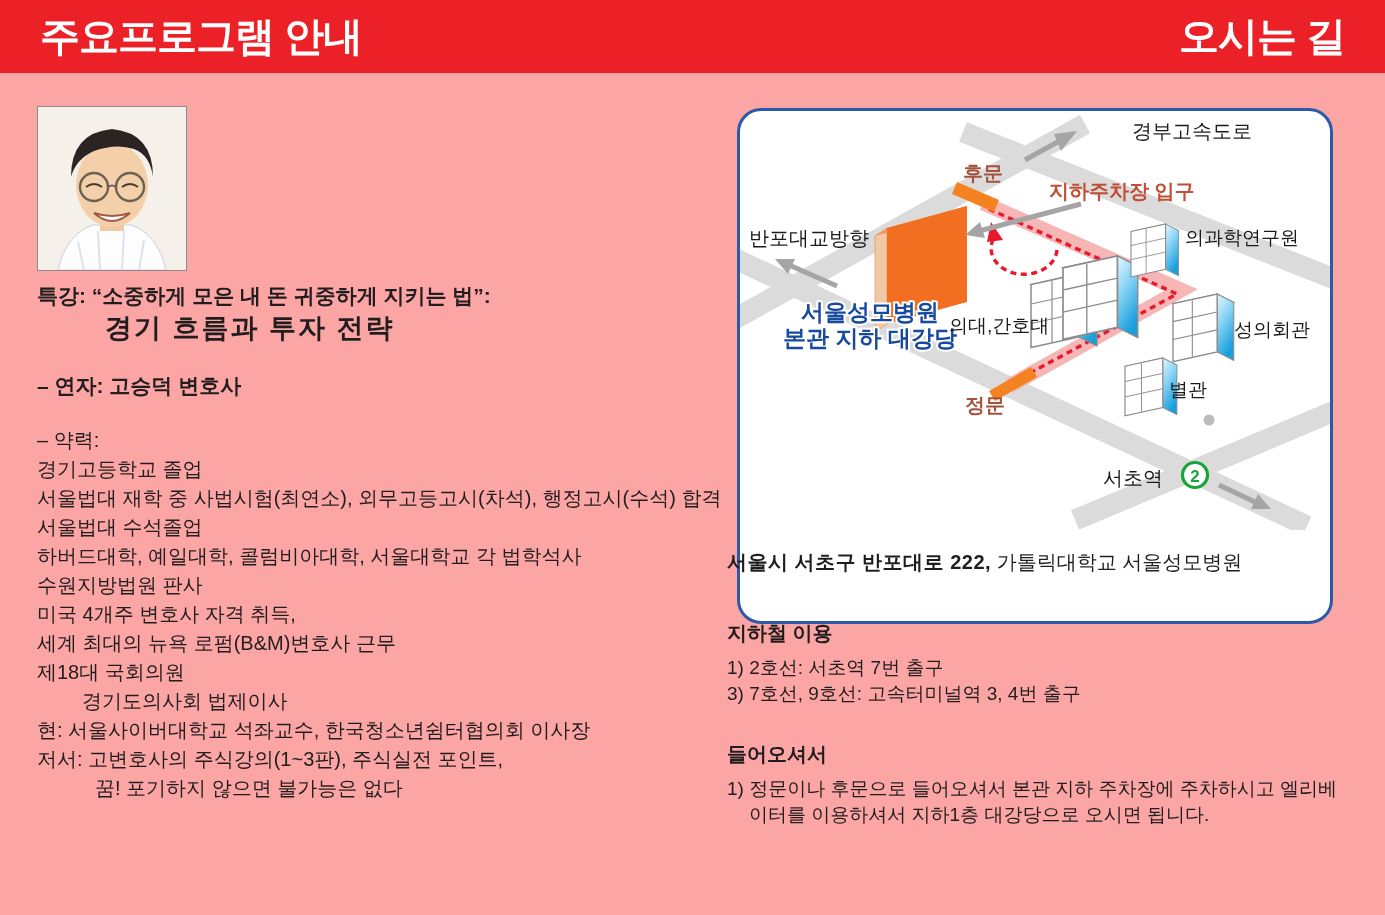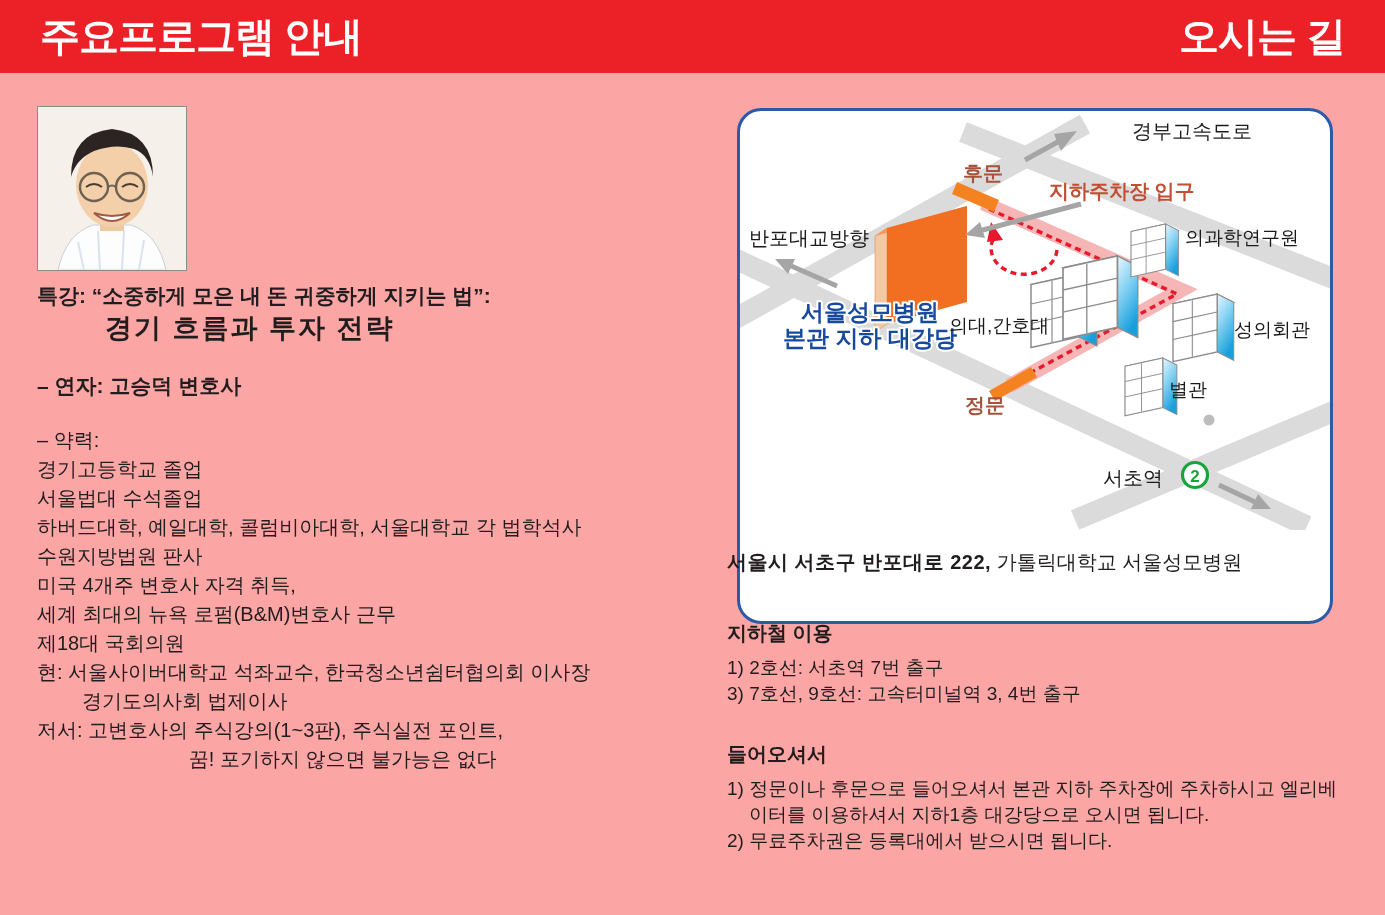"서울법대 재학 중 사법시험(최연소), 외무고등고시(차석)," div { html: none -> <div>서울법대 재학 중 사법시험(최연소), 외무고등고시(차석), 행정고시(수석) 합격</div> }
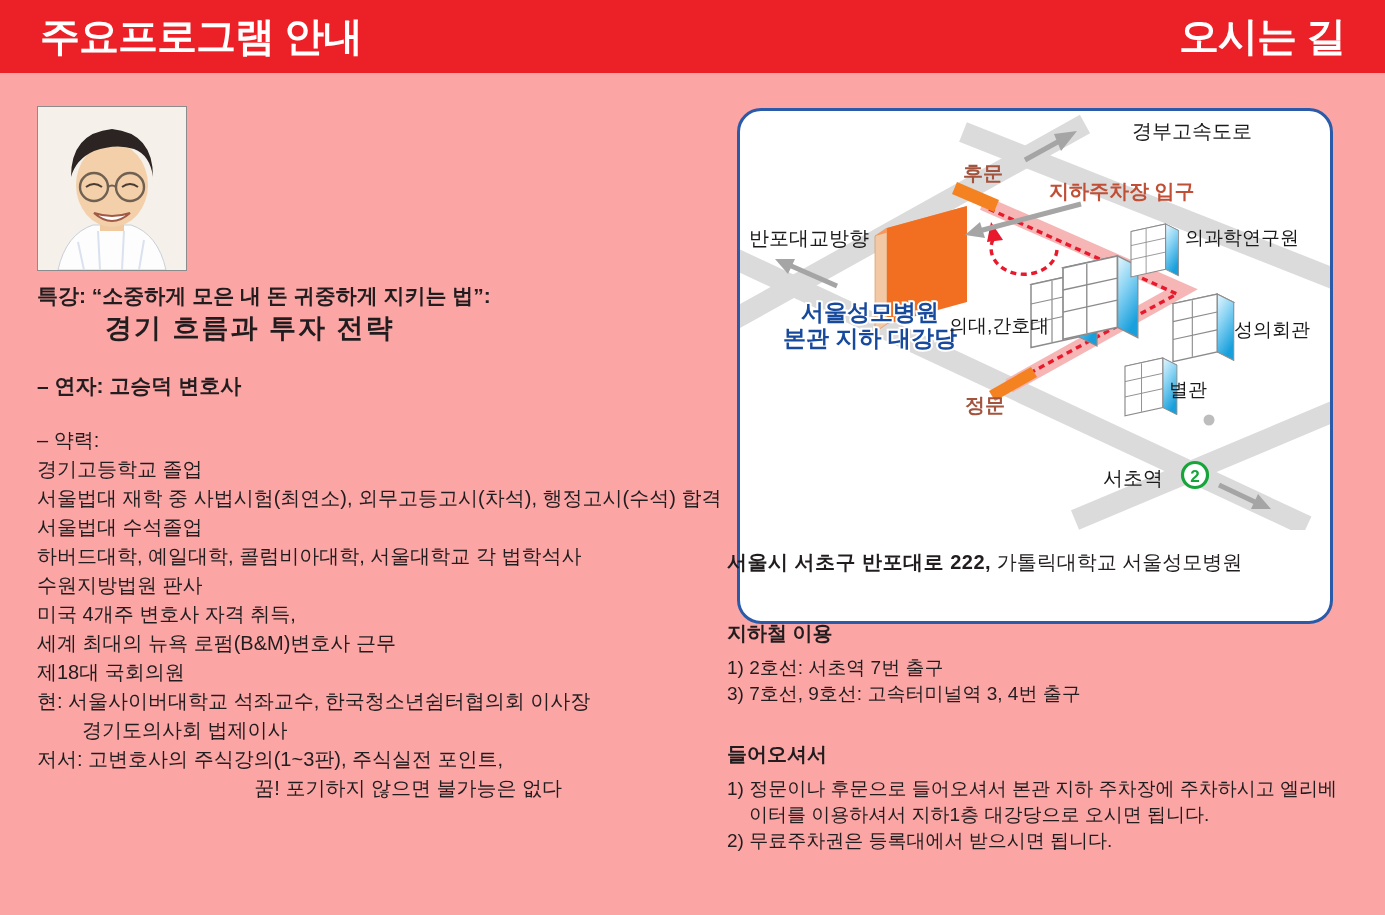"현: 서울사이버대학교 석좌교수, 한국청소년쉼터협의회 이사장" div { order: before "경기도의사회 법제이사" -> after "경기도의사회 법제이사" }
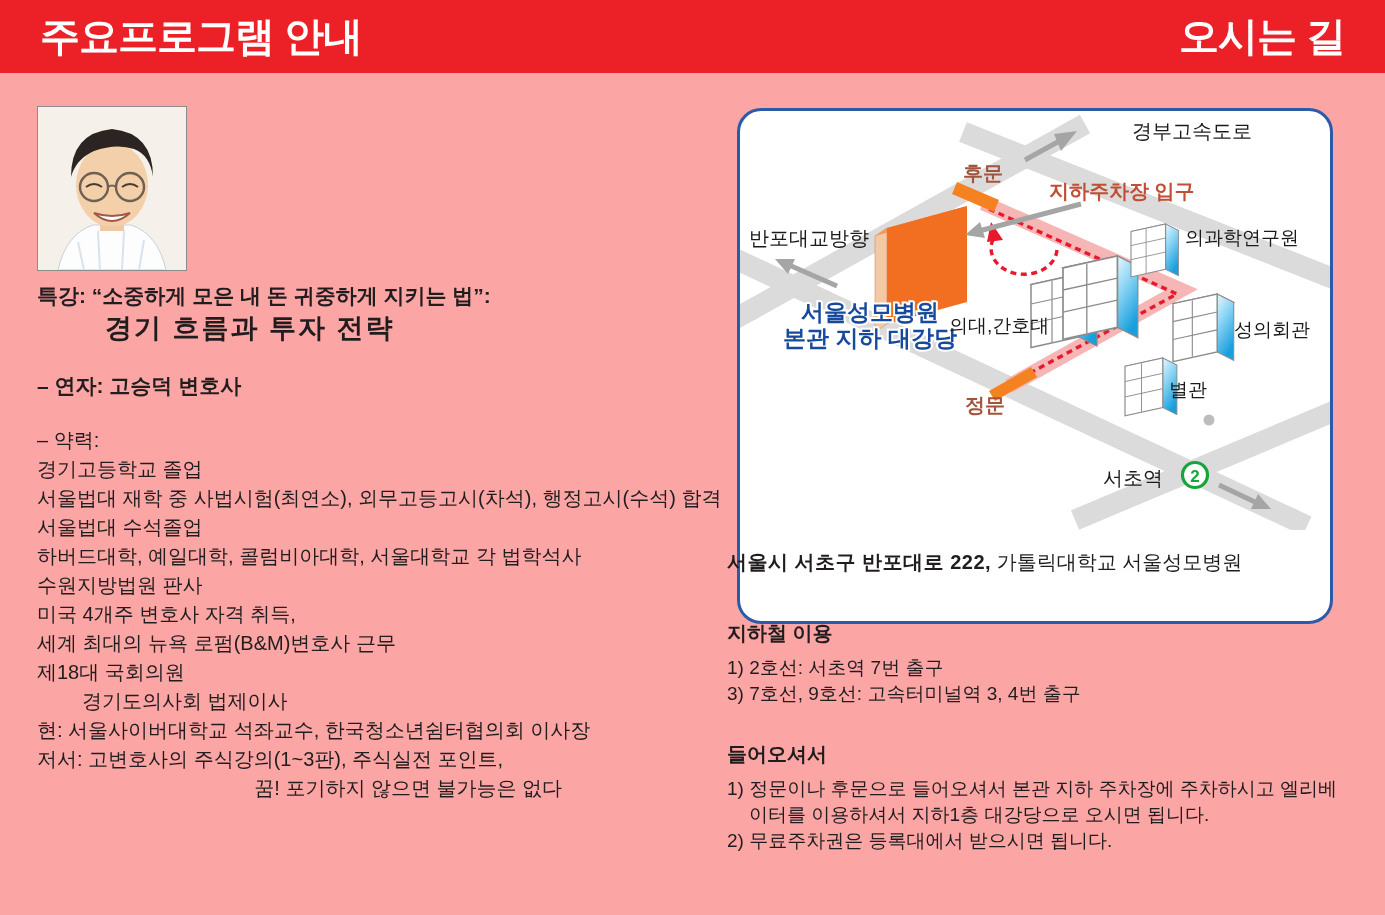"꿈! 포기하지 않으면 불가능은 없다" div { text-align: center -> none }
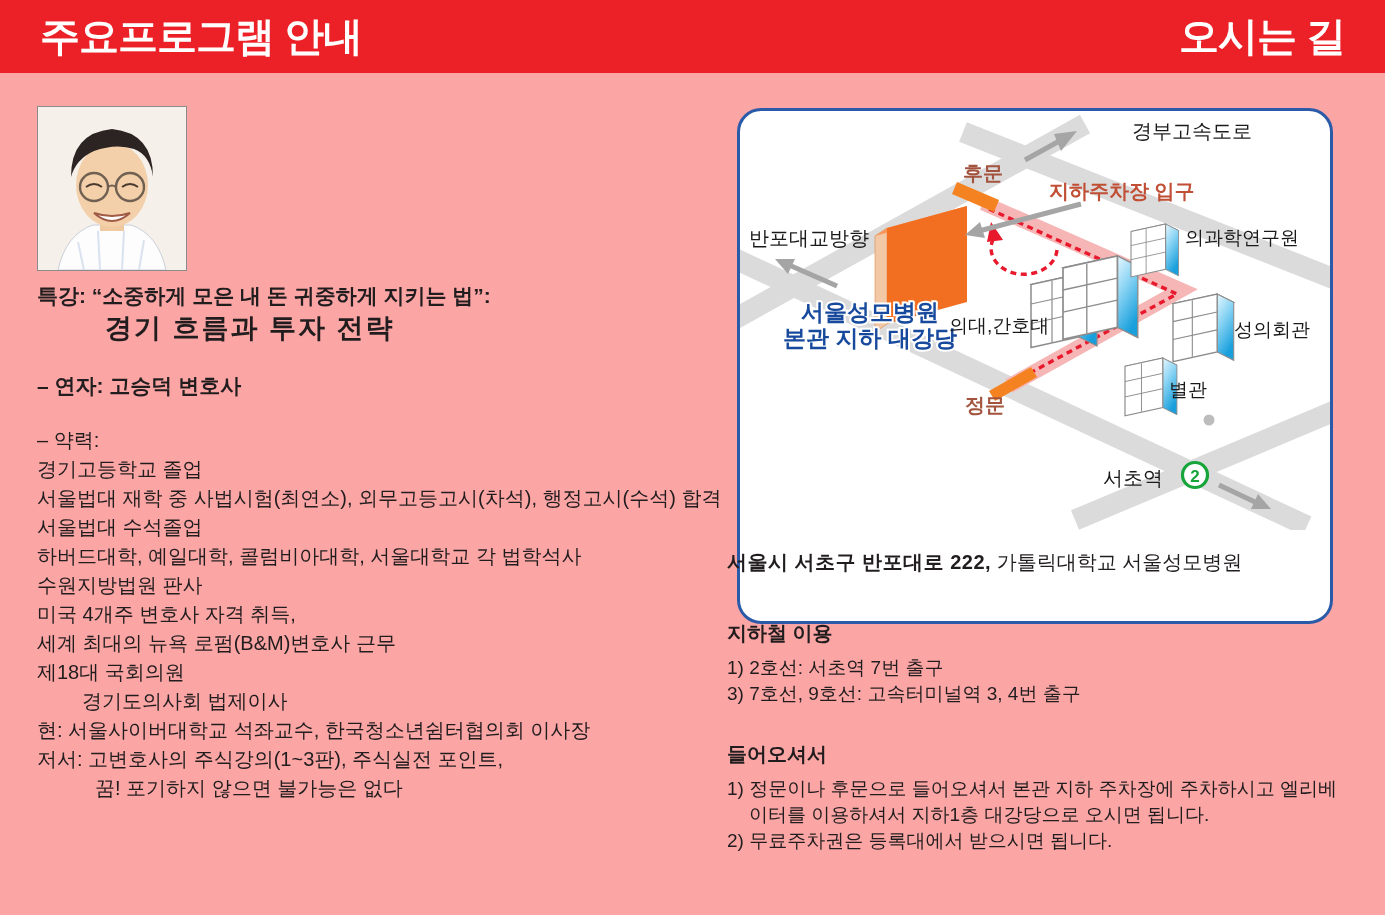"2) 무료주차권은 등록대에서 받으시면 됩니다." div.info-line { html: <div>2) 무료주차권은 등록대에서 받으시면 됩니다.</div> -> none }
